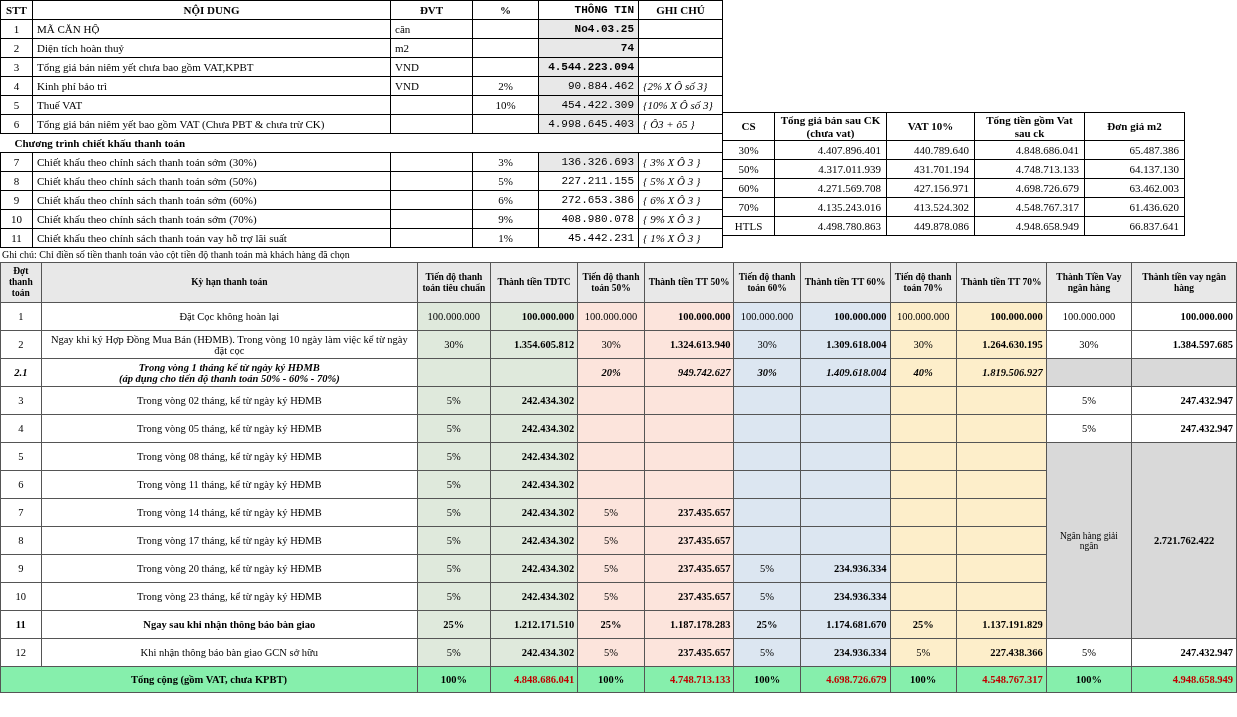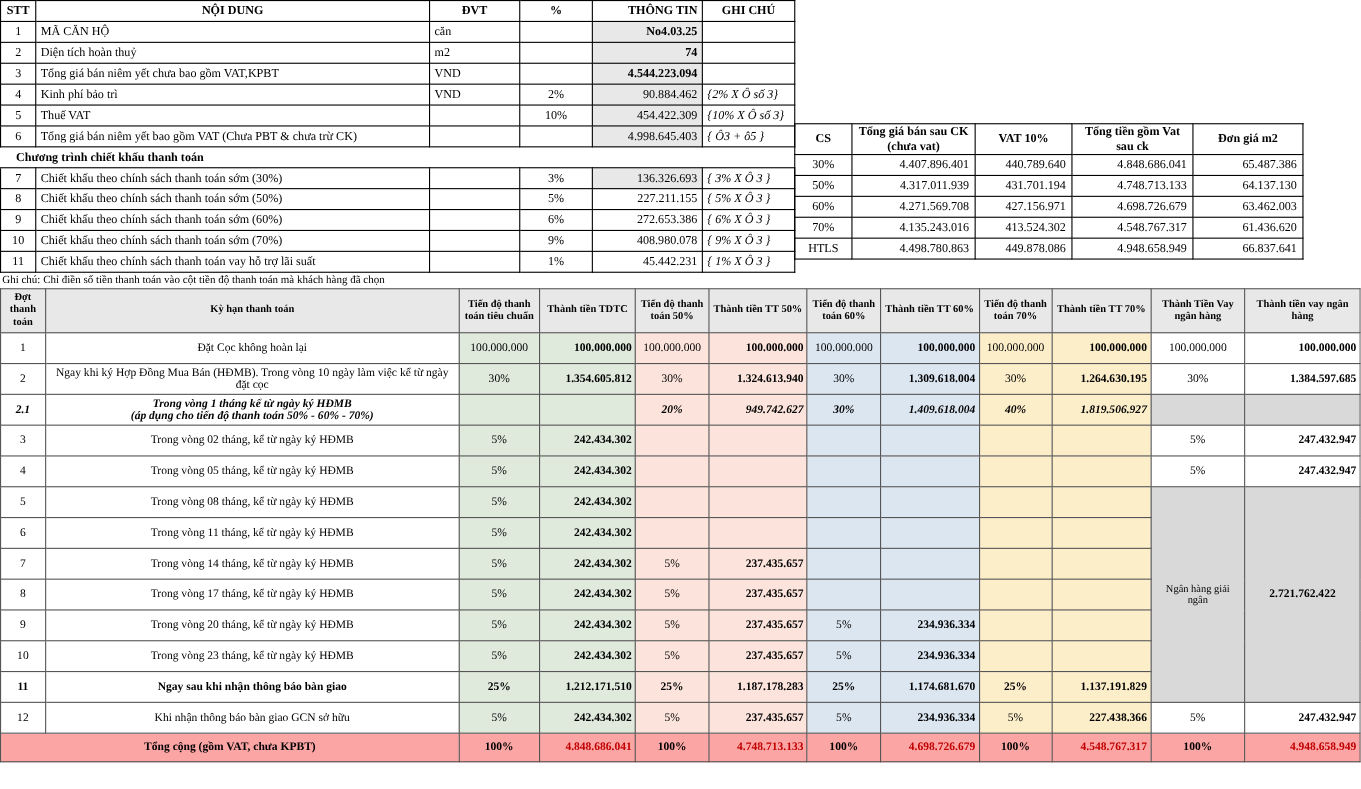"THÔNG TIN" .t1 .c-tt { font-family: none -> Liberation Mono, monospace }
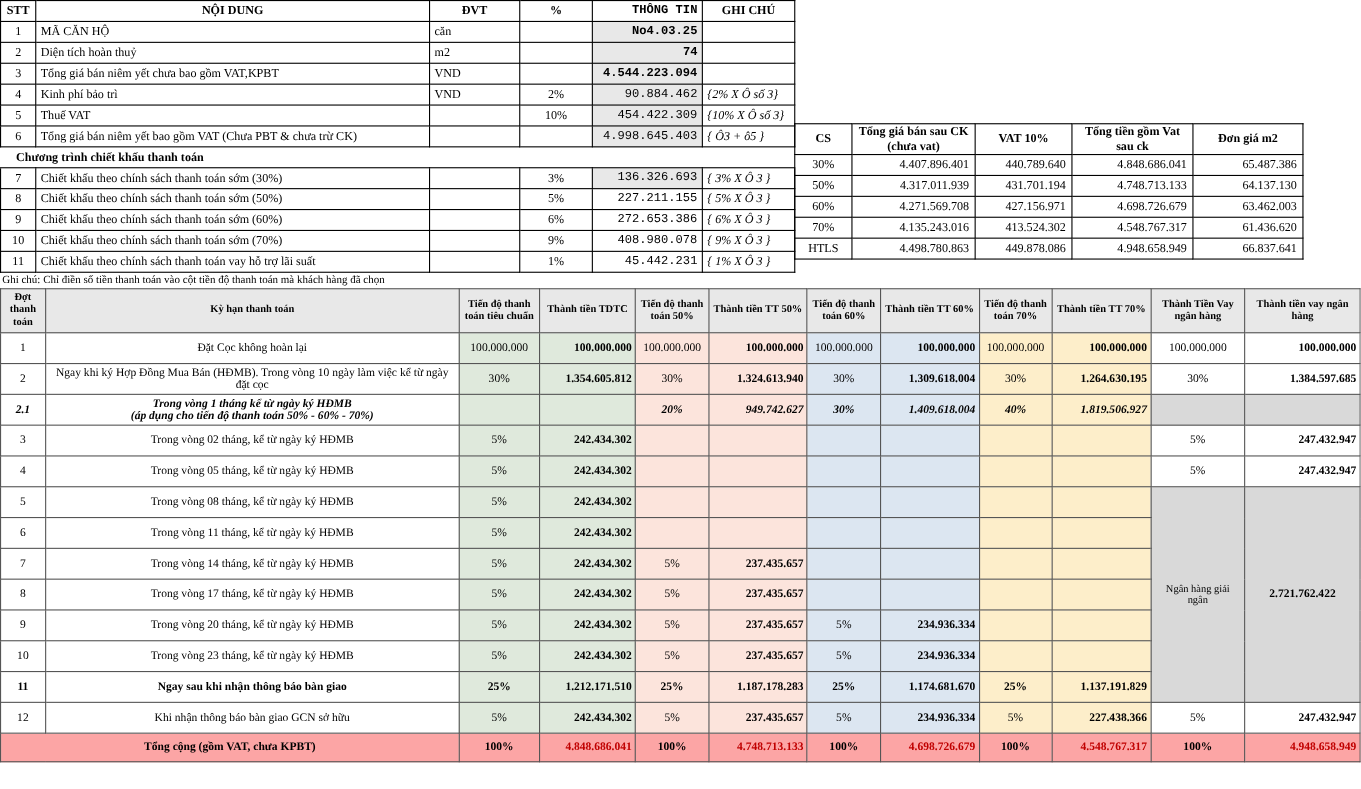"Tổng cộng (gồm VAT, chưa" .t3 .total-row td { background: #fca5a5 -> #86efac }
